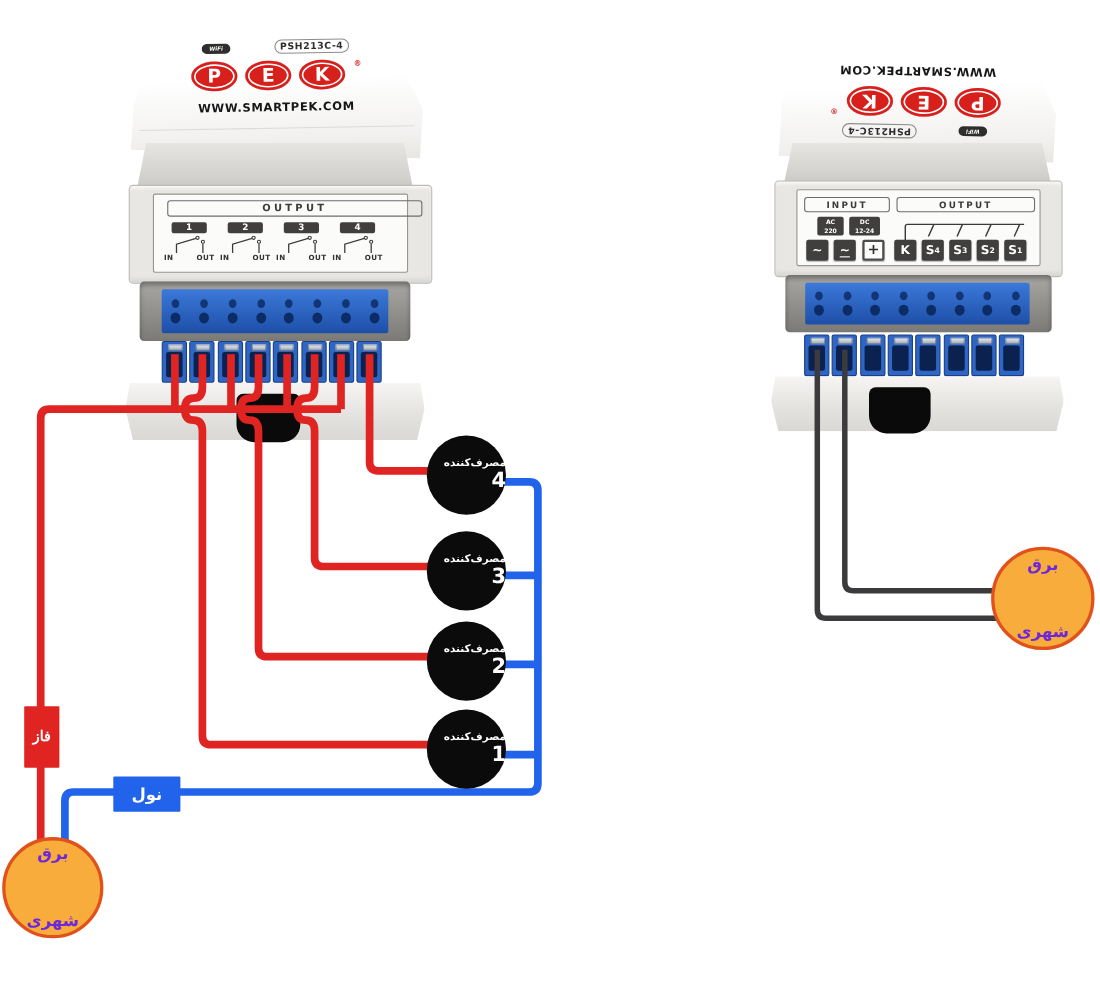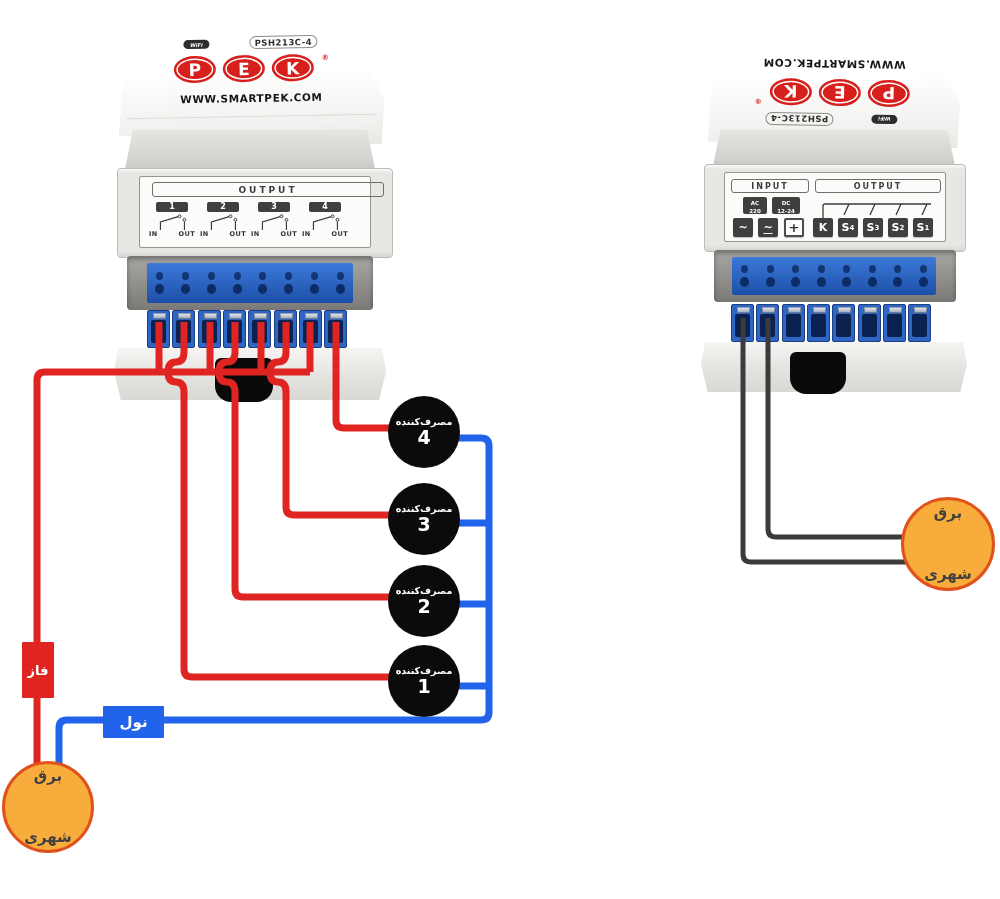"مصرف‌کننده" .consumer { align-items: center -> flex-end }
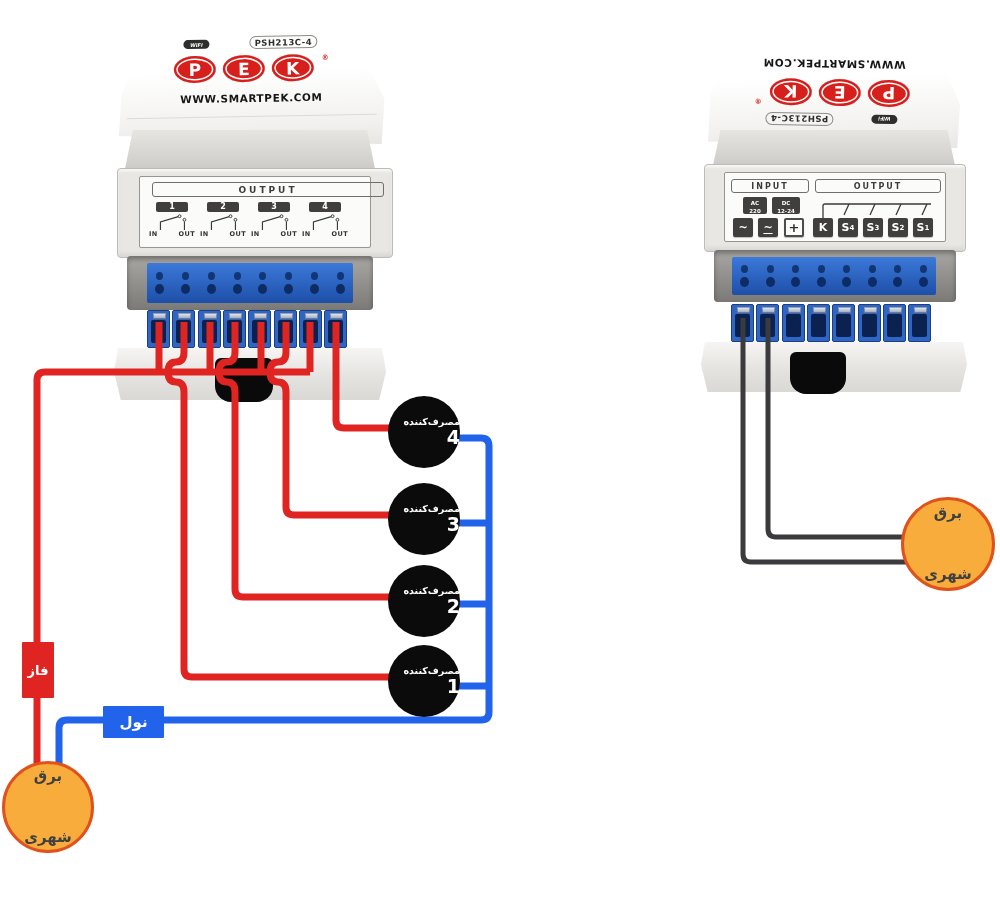"برق" .source { color: #404040 -> #6d28d9 }
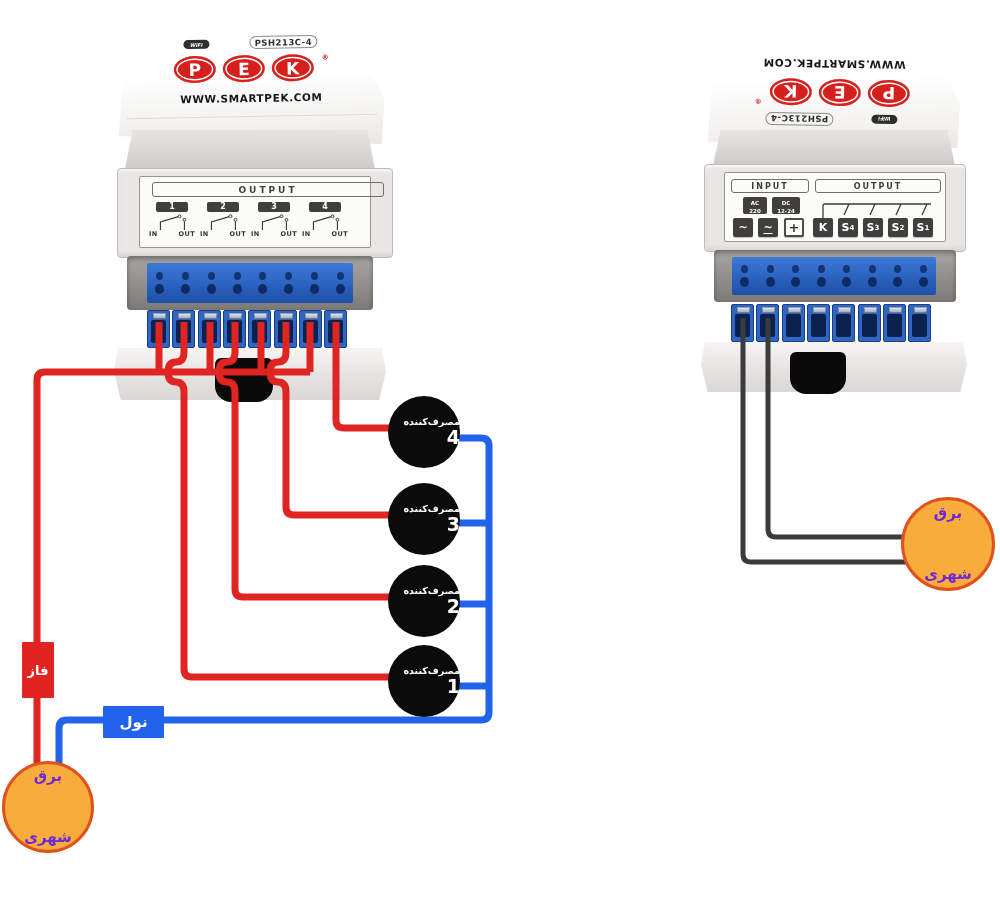"فاز" #phase-tag { font-family: none -> Liberation Serif, serif }
